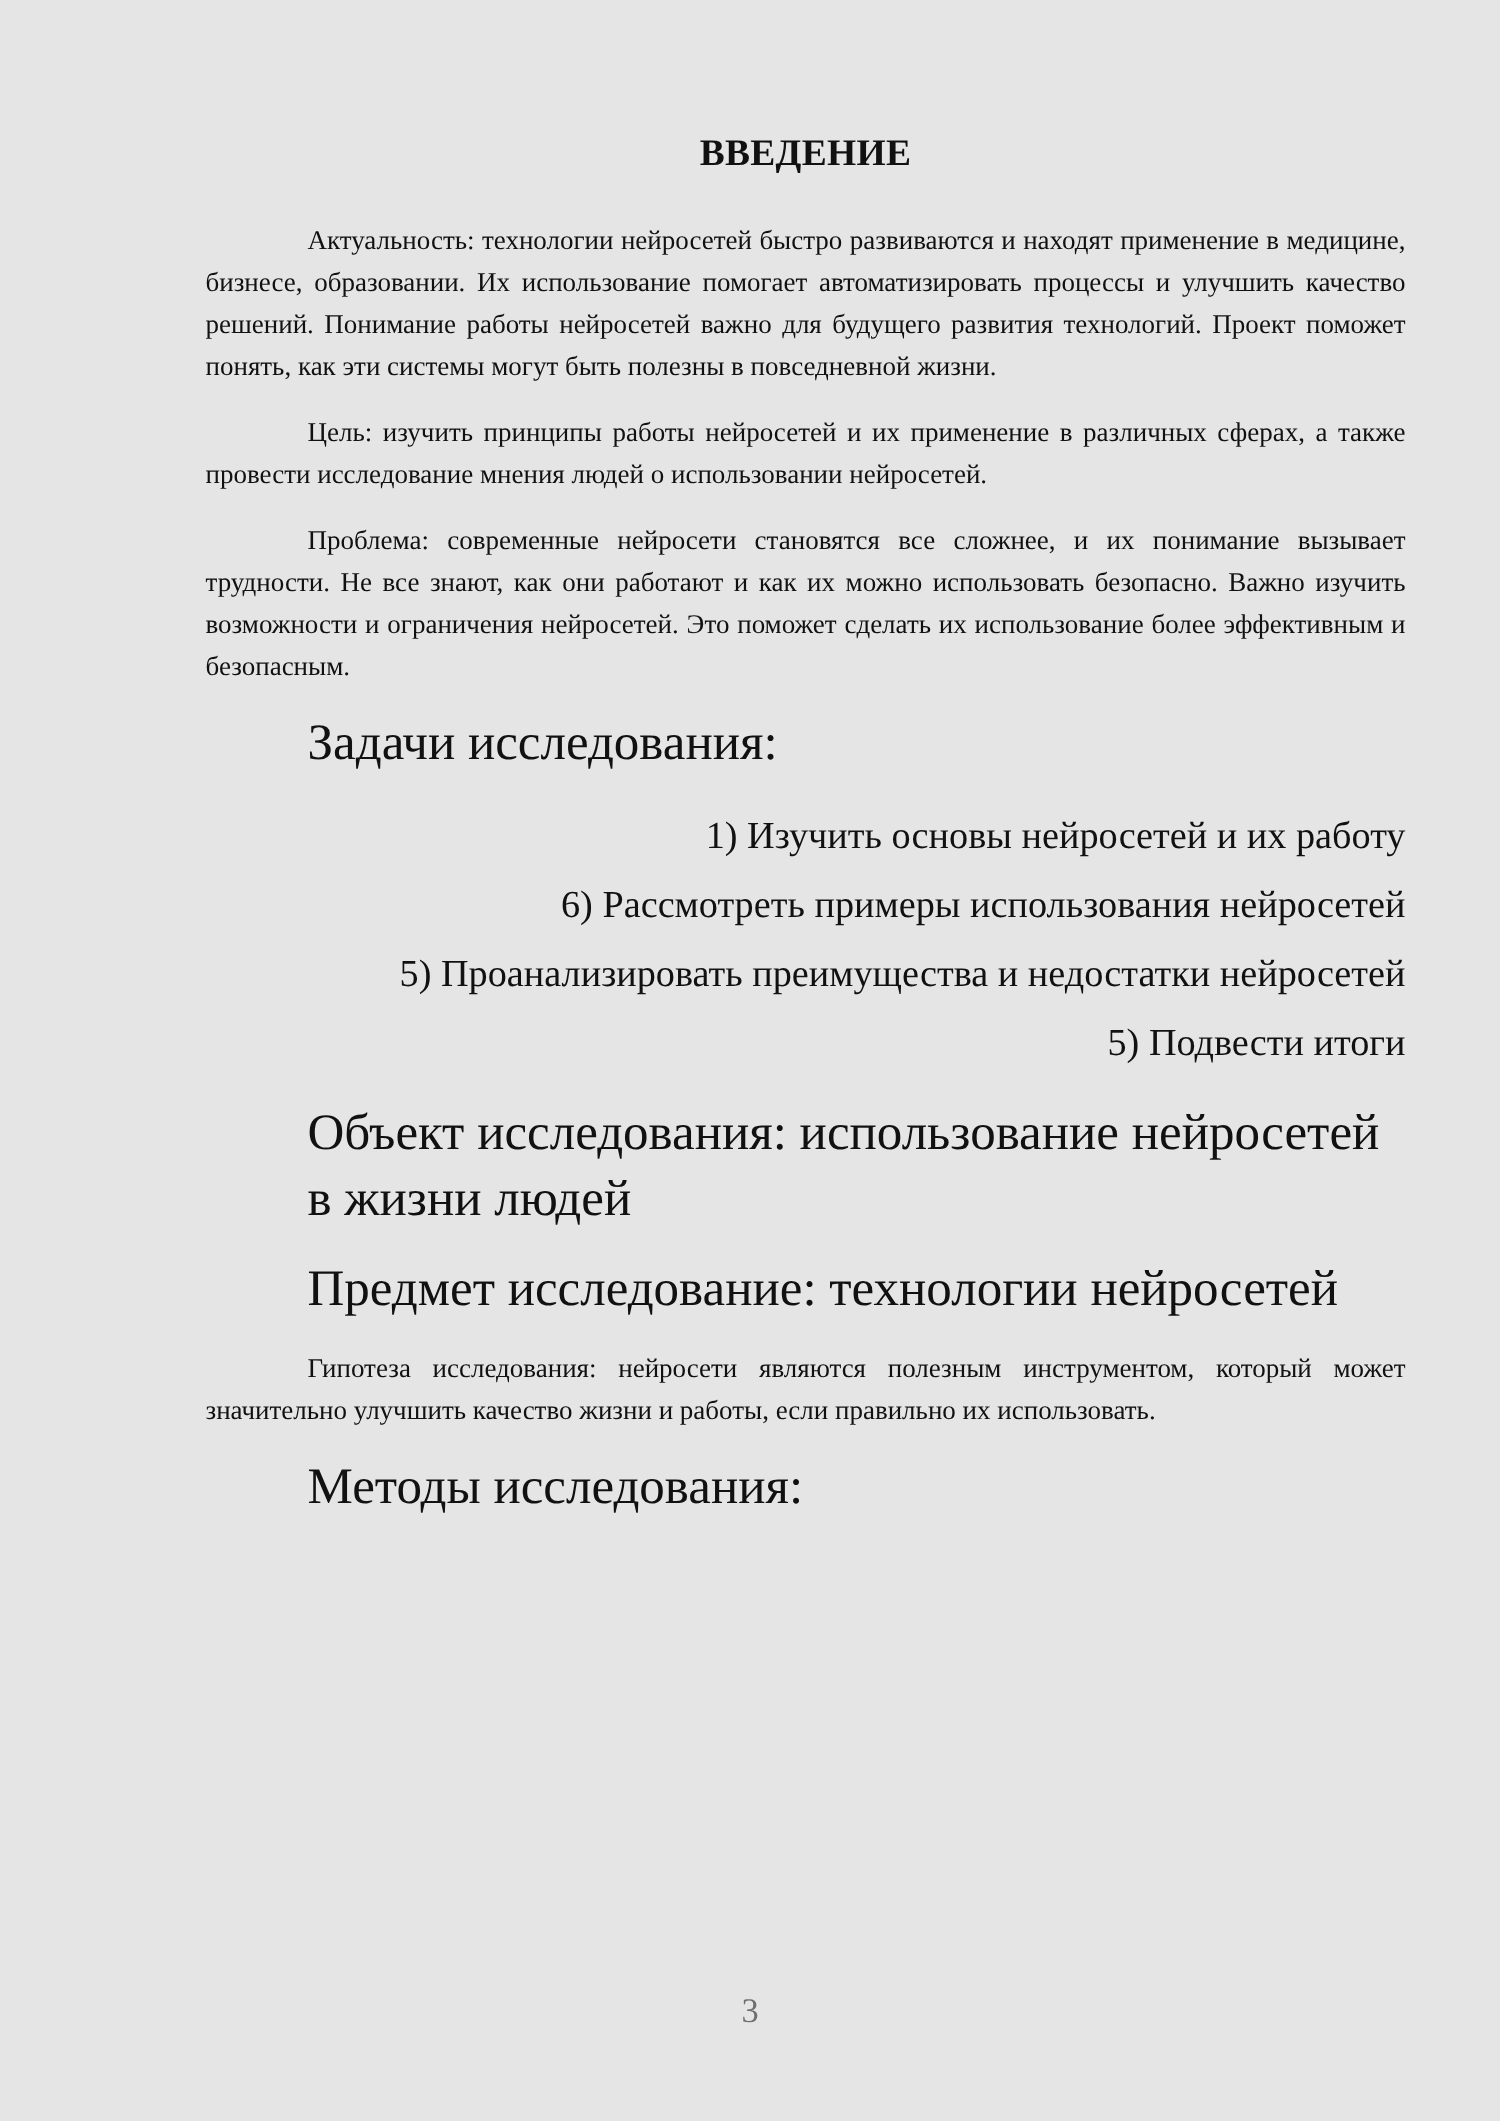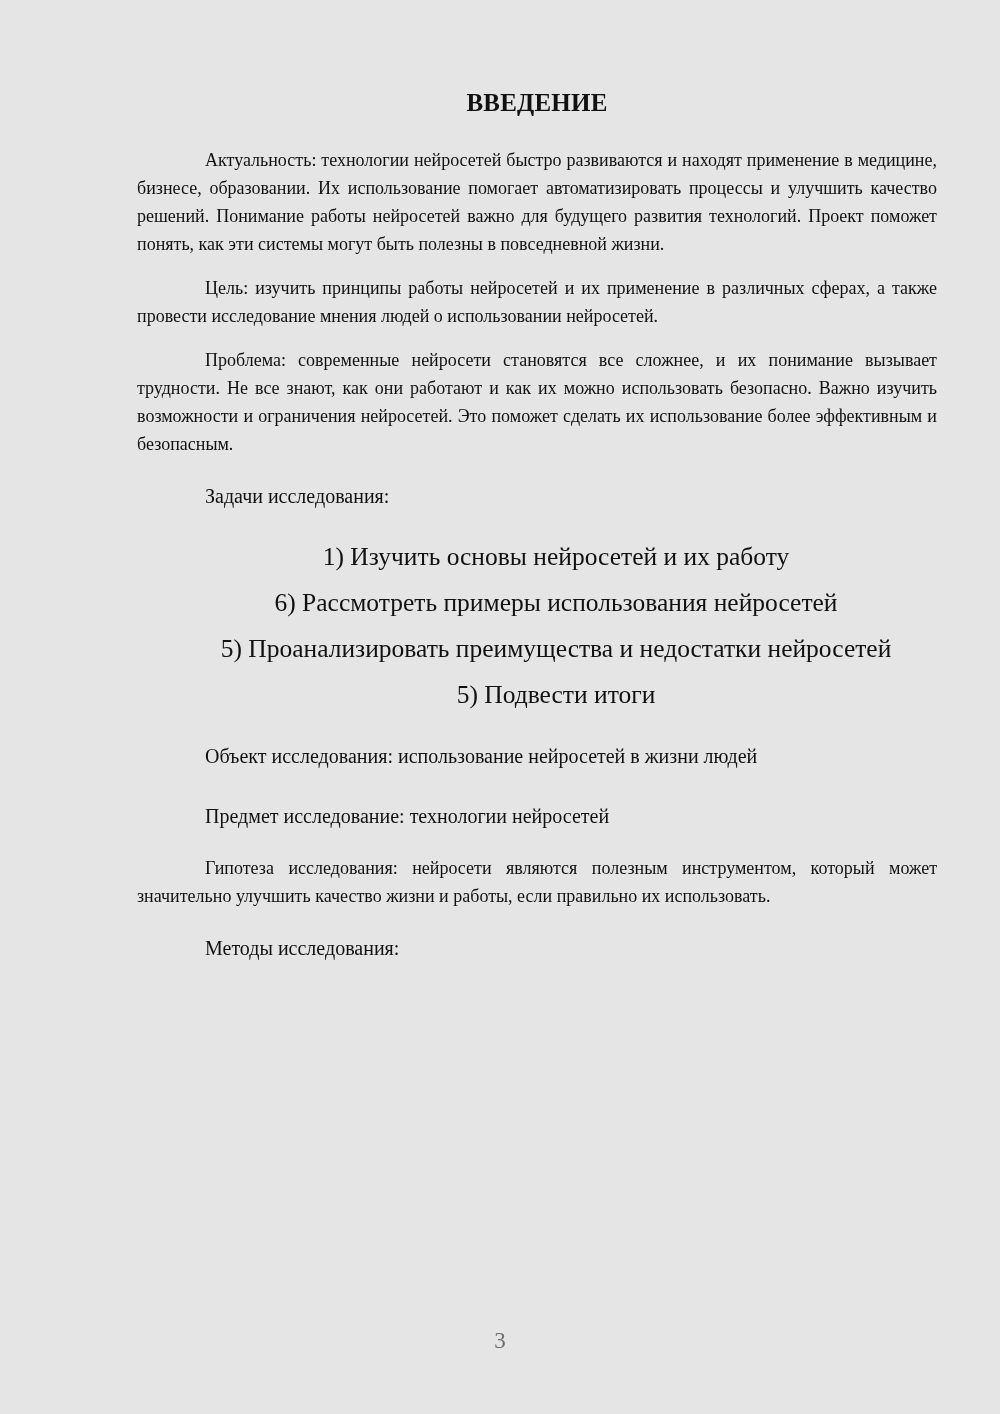"Задачи исследования:" .lead-line { font-size: 20px -> 34px }
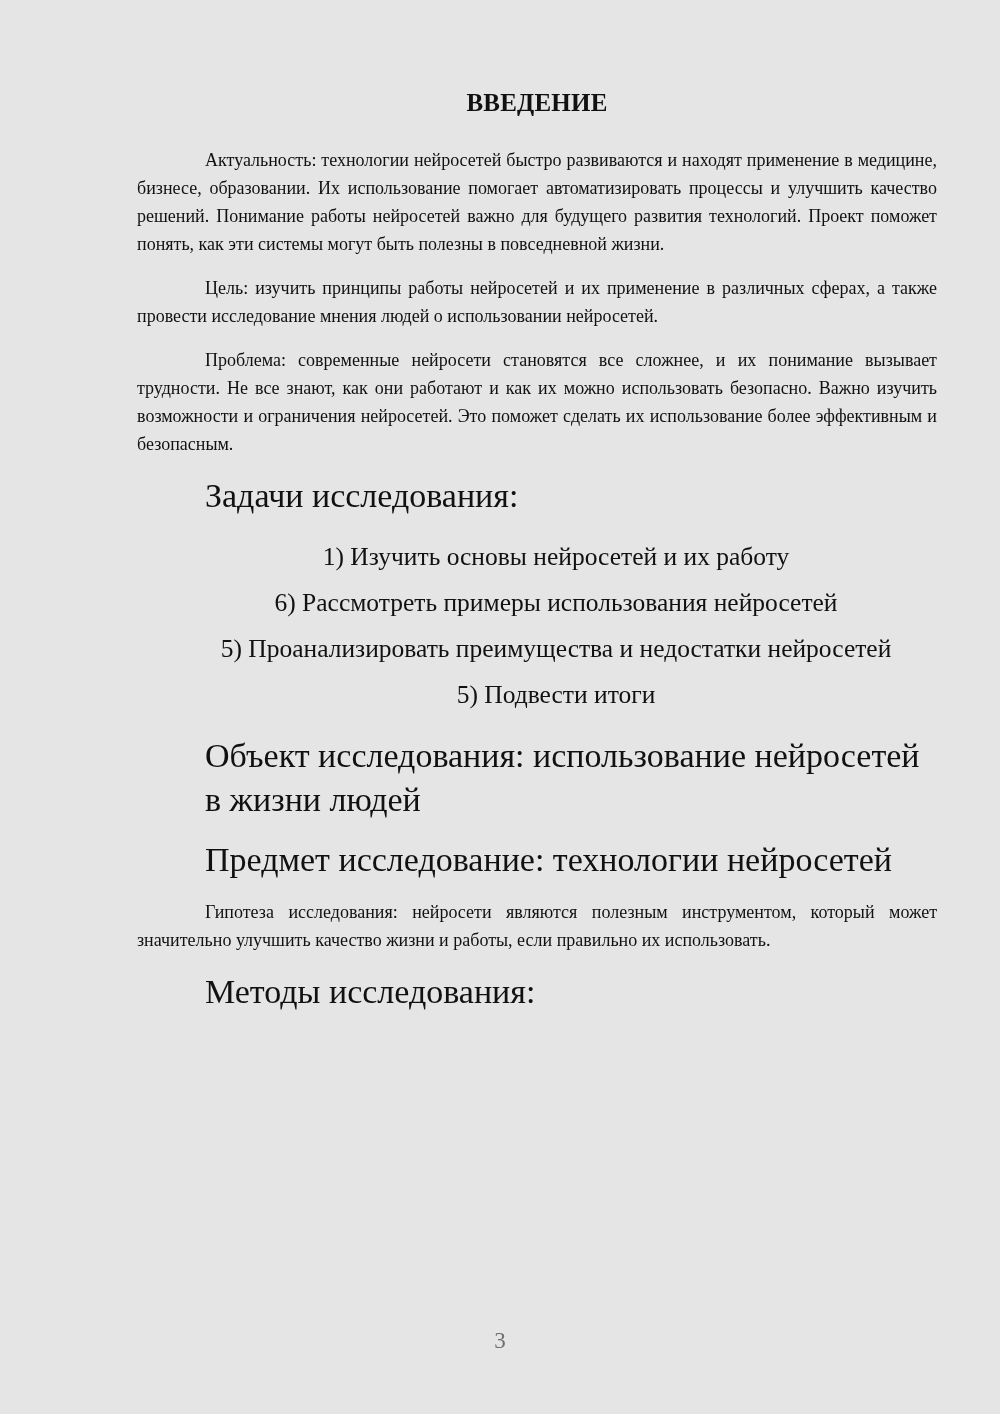"1) Изучить основы нейросетей и" .list-item { text-align: center -> right }
